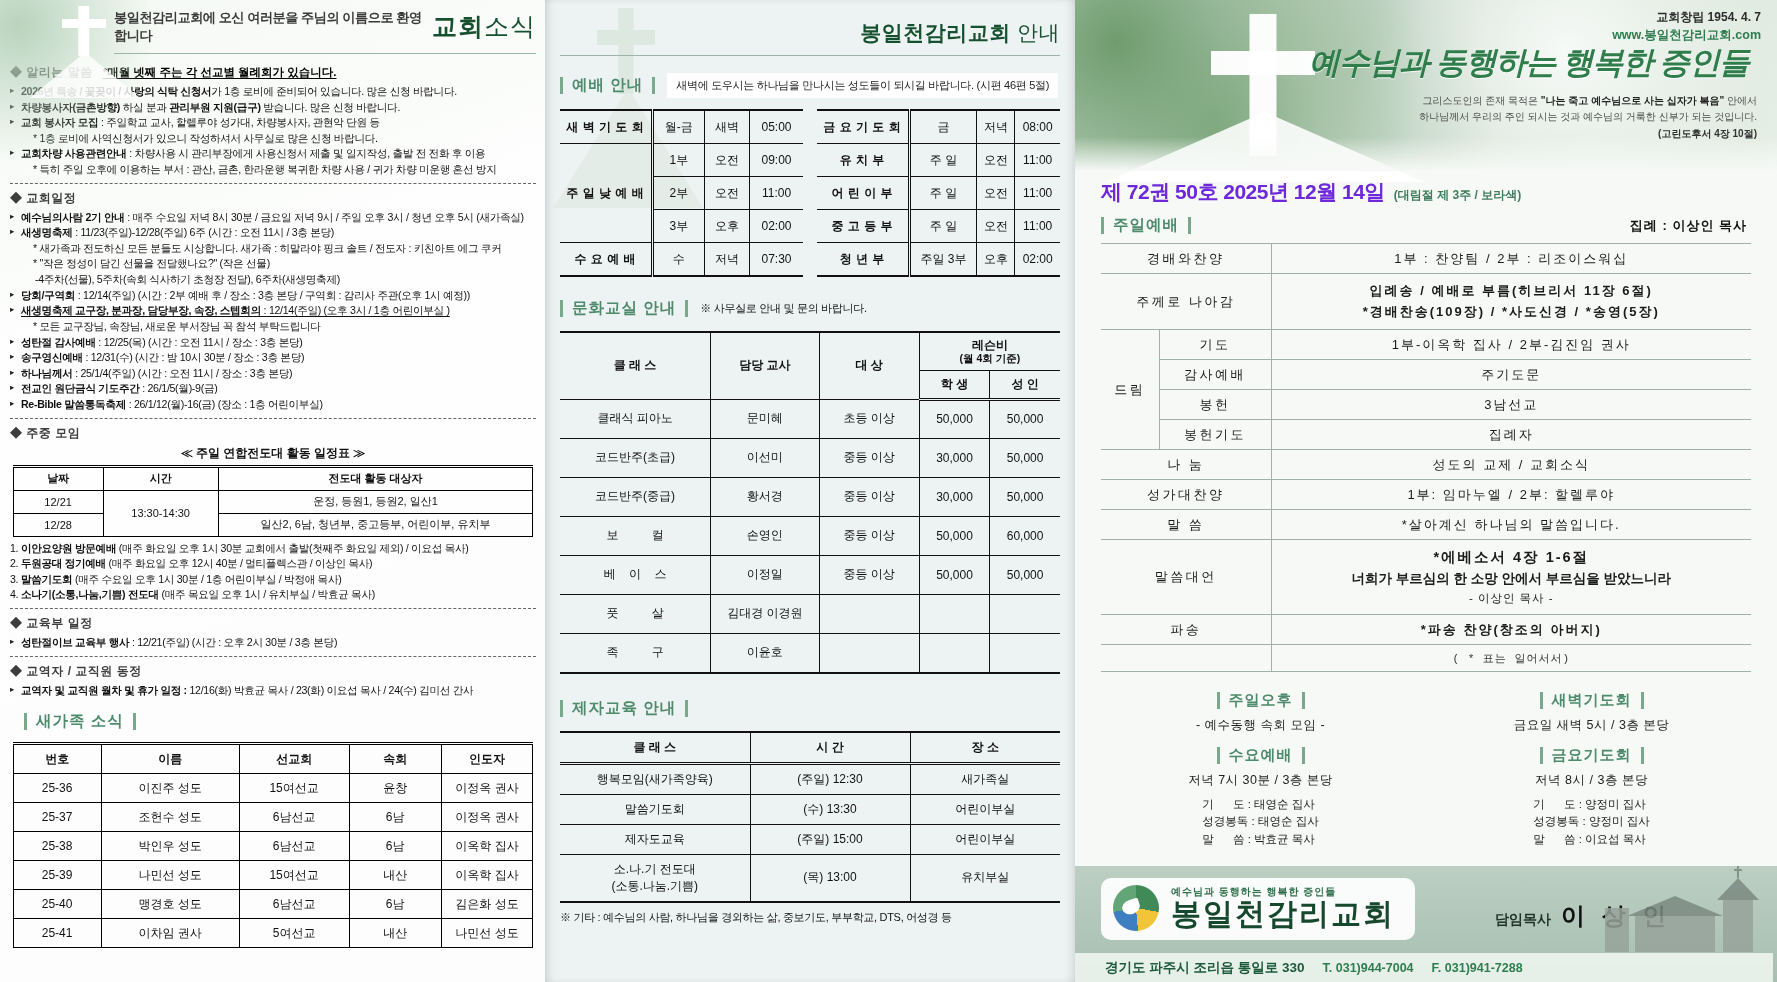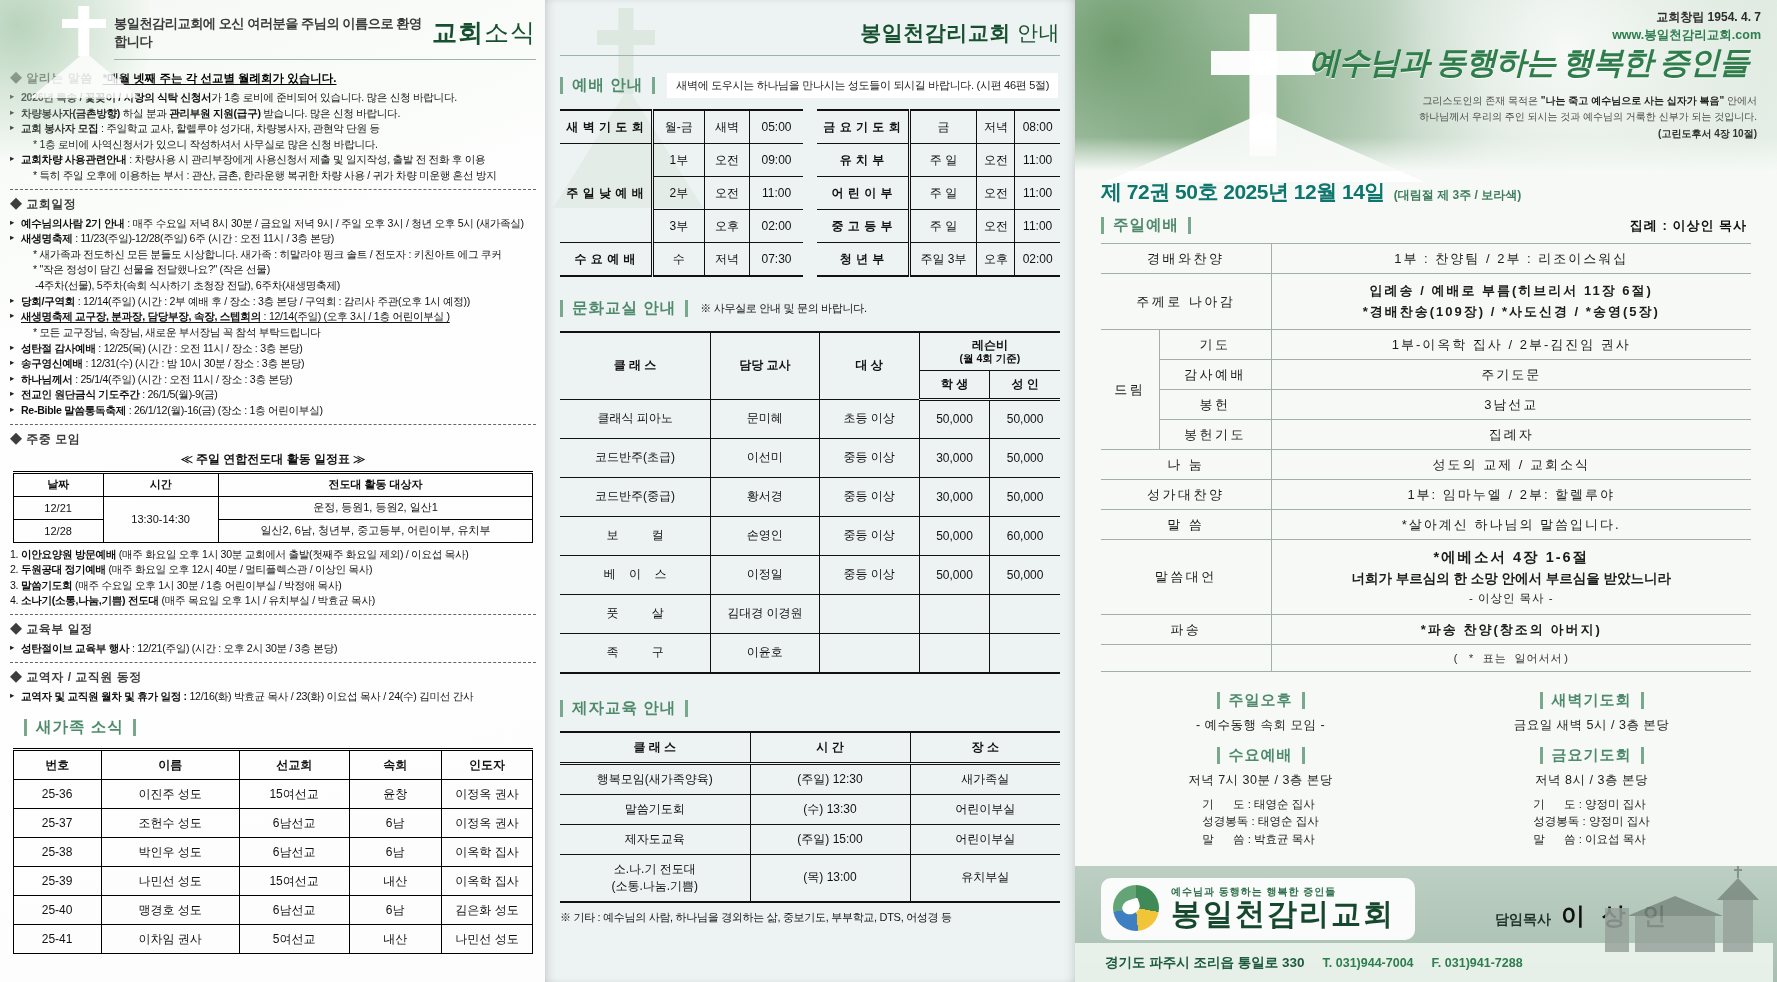"봉일천감리교회에 오신 여러분을 주님의 이름으로" .p-left { padding: 6px 9px 0 10px -> 0 9px 0 10px }
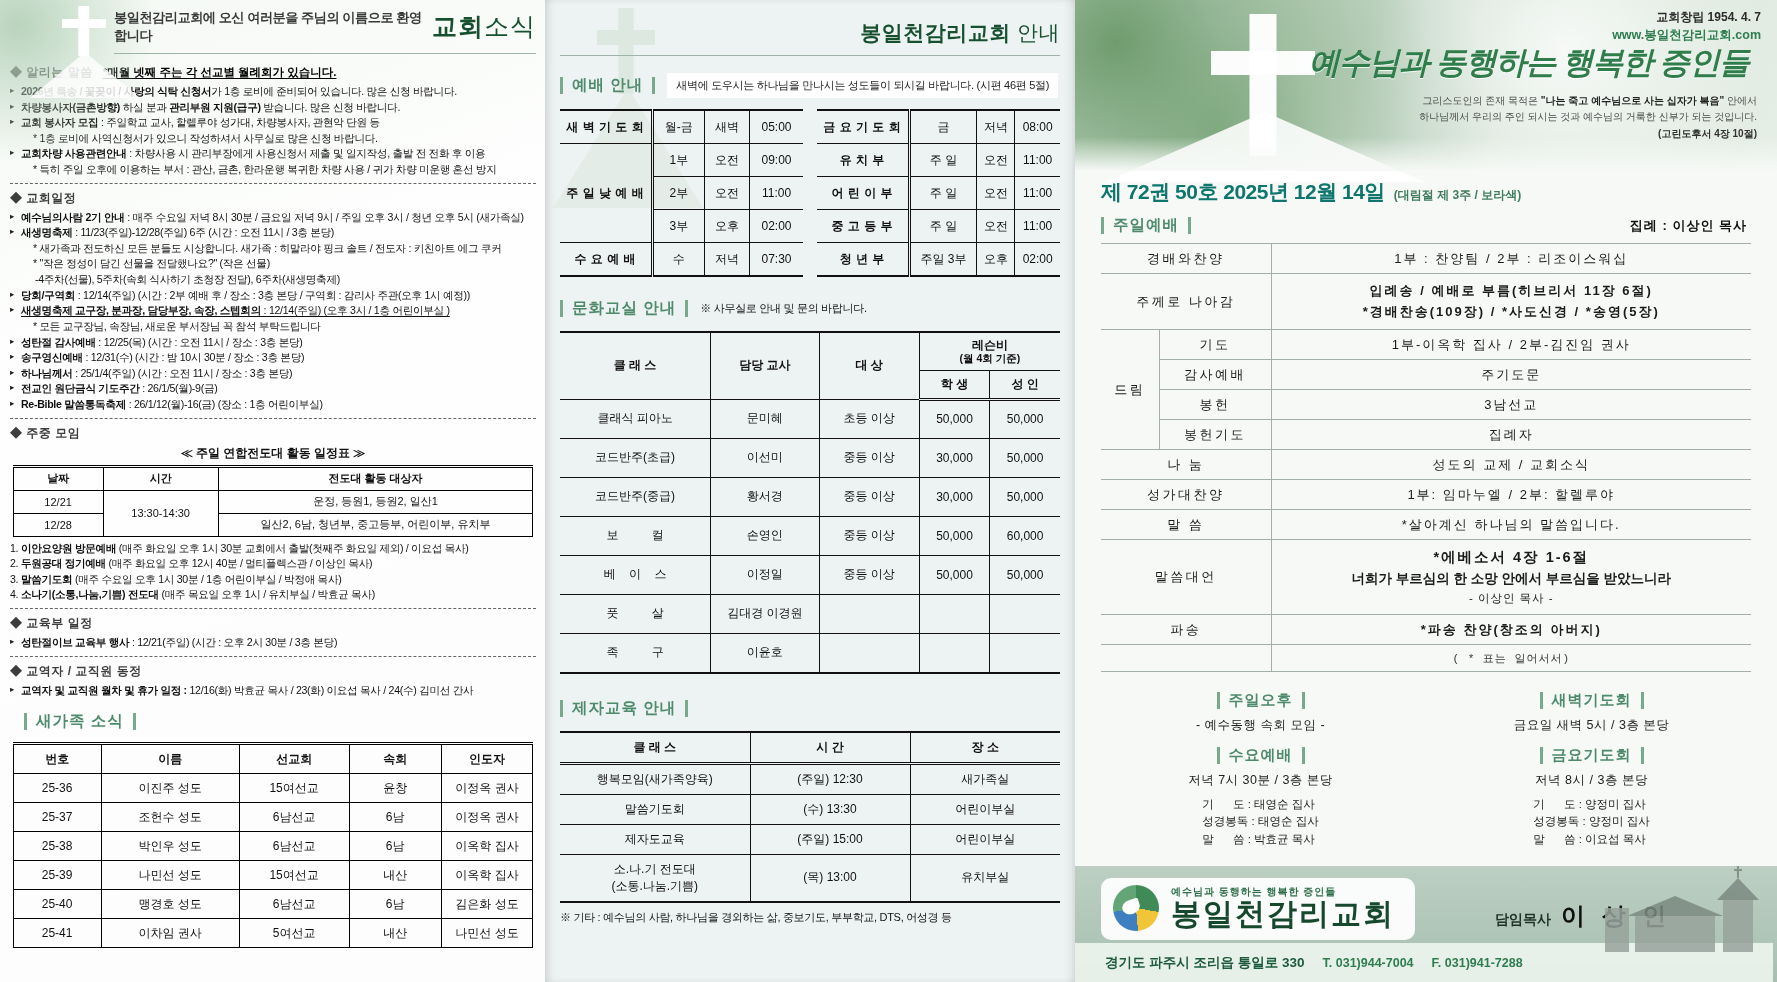"제 72권 50호 2025년 12월" .issue-main { color: #0f766e -> #6d28d9 }
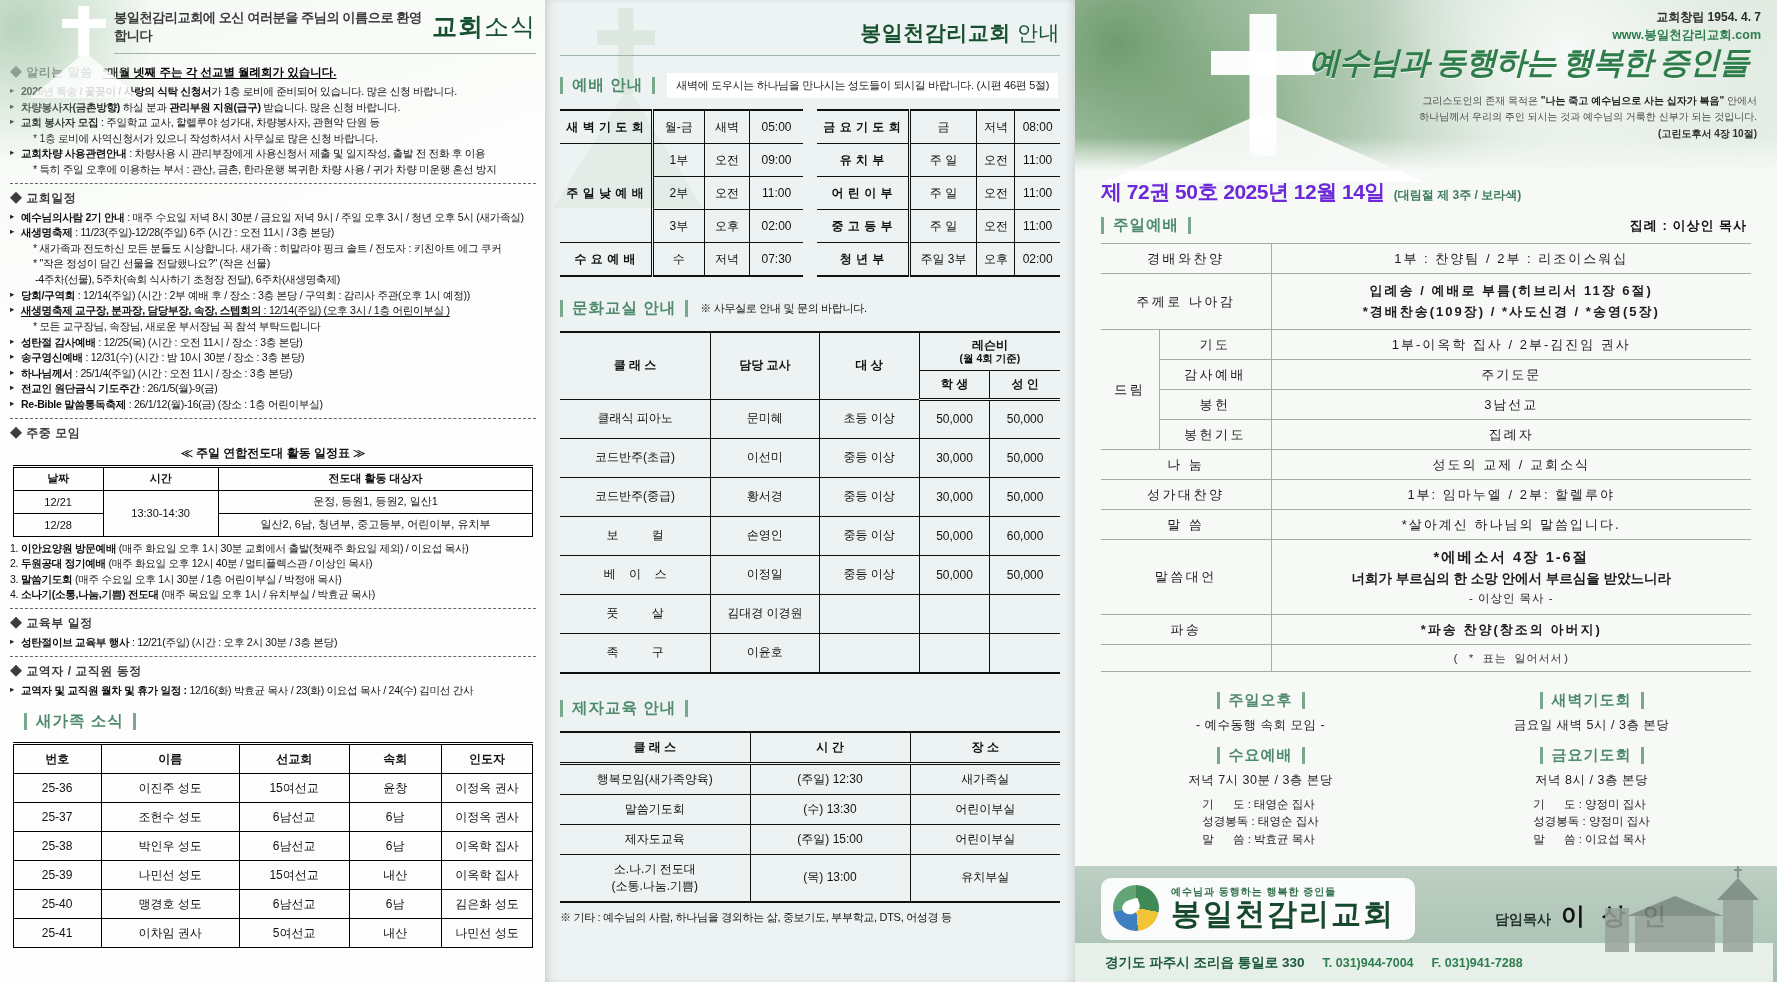"경기도 파주시 조리읍 통일로 330" .addr { height: 39px -> 29px }
